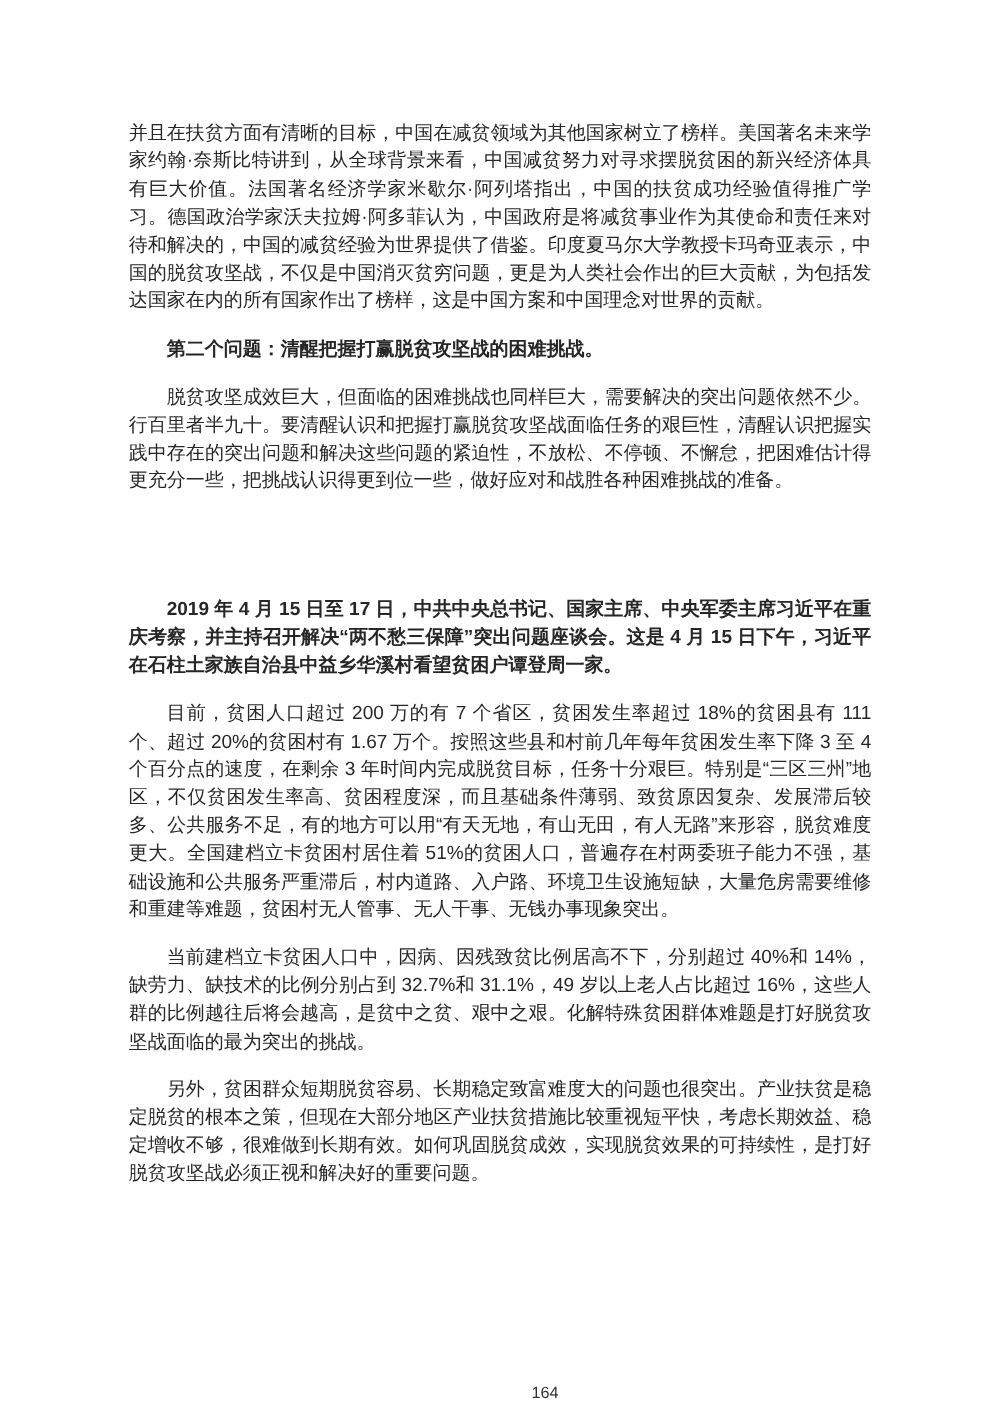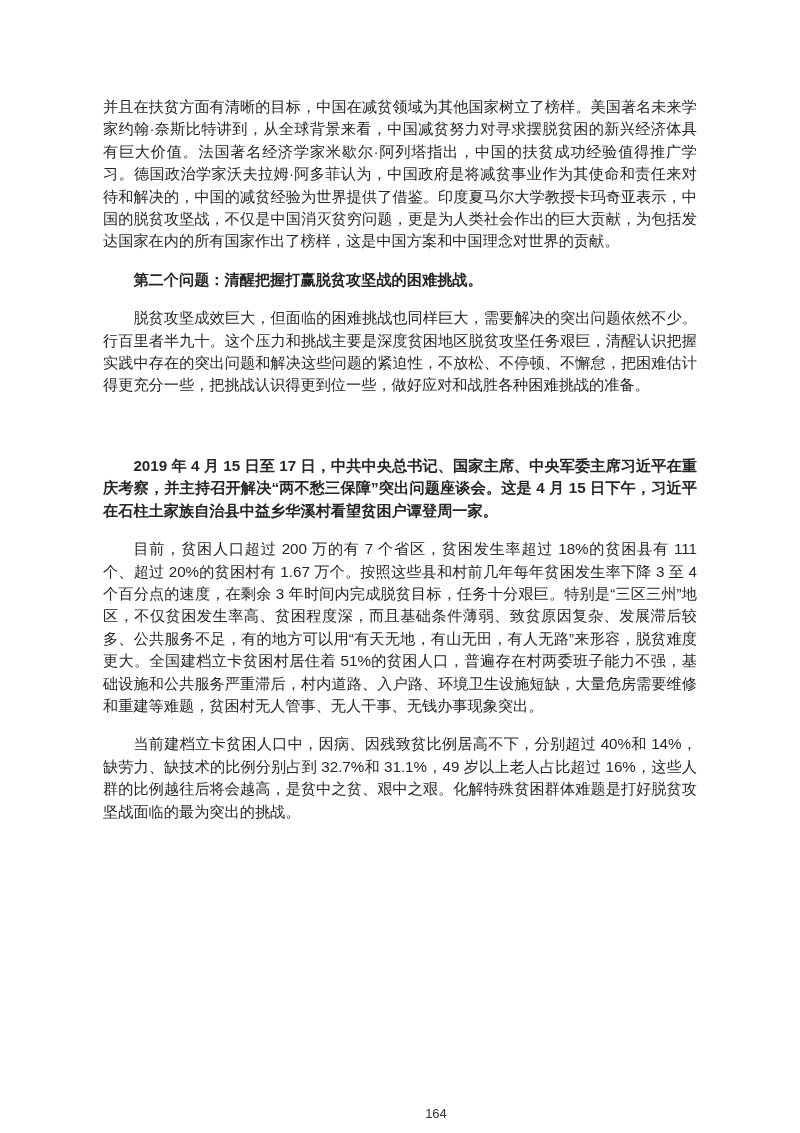"脱贫攻坚成效巨大，但面临的困难挑战也同样巨大，需要解决的突出问题依然不少。行百里" p.indent { text: 这个压力和挑战主要是深度贫困地区脱贫攻坚任务艰巨 -> 要清醒认识和把握打赢脱贫攻坚战面临任务的艰巨性 }
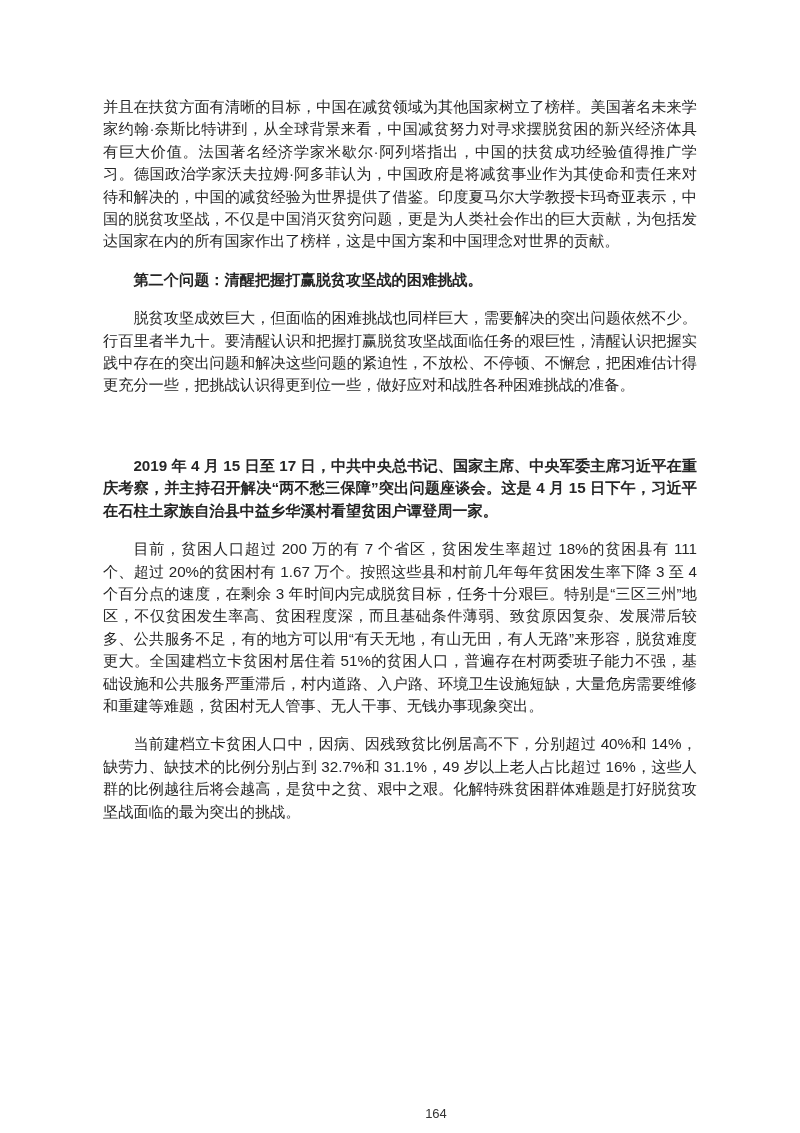"2019 年 4 月 15" p.caption { margin-top: 58px -> 80px }
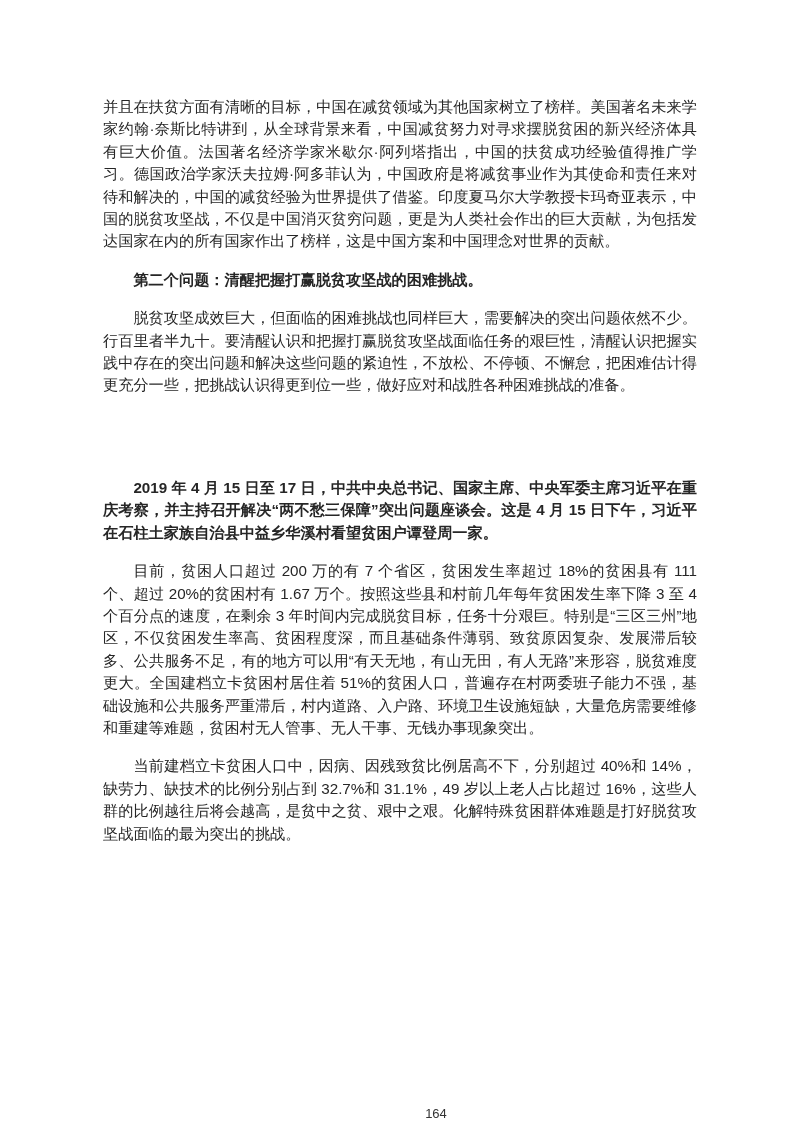"另外，贫困群众短期脱贫容易、长期稳定致富难度大的问题也很突出。产业扶贫是稳定脱贫" p.indent { html: none -> <p>另外，贫困群众短期脱贫容易、长期稳定致富难度大的问题也很突出。产业扶贫是稳定脱贫的根本之策，但现在大部分地区产业扶贫措施比较重视短平快，考虑长期效益、稳定增收不够，很难做到长期有效。如何巩固脱贫成效，实现脱贫效果的可持续性，是打好脱贫攻坚战必须正视和解决好的重要问题。</p> }
